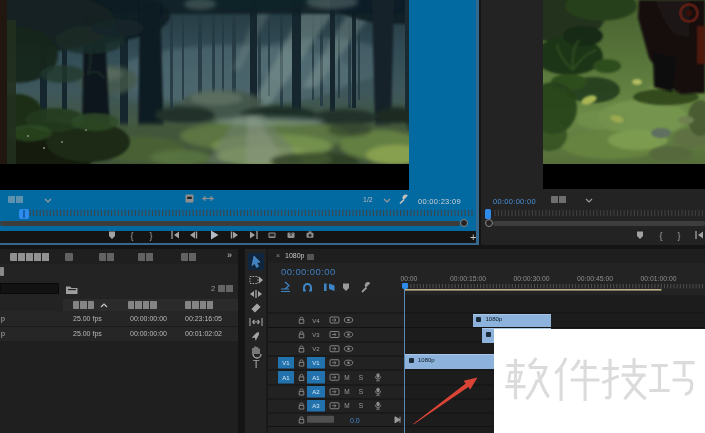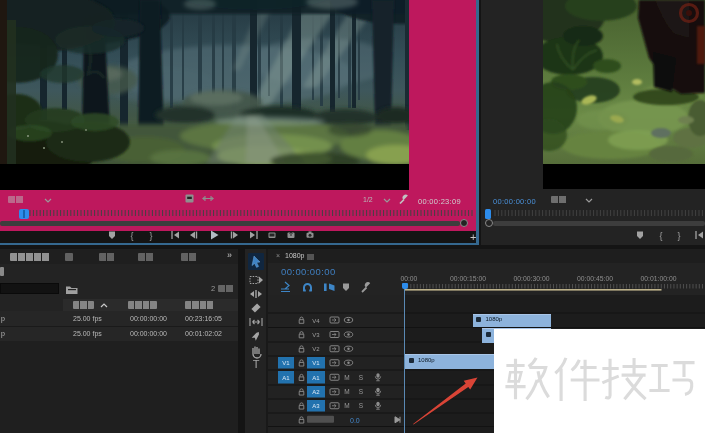"00:00:23:09" div.abs { background: #be185d -> #0369a1 }
